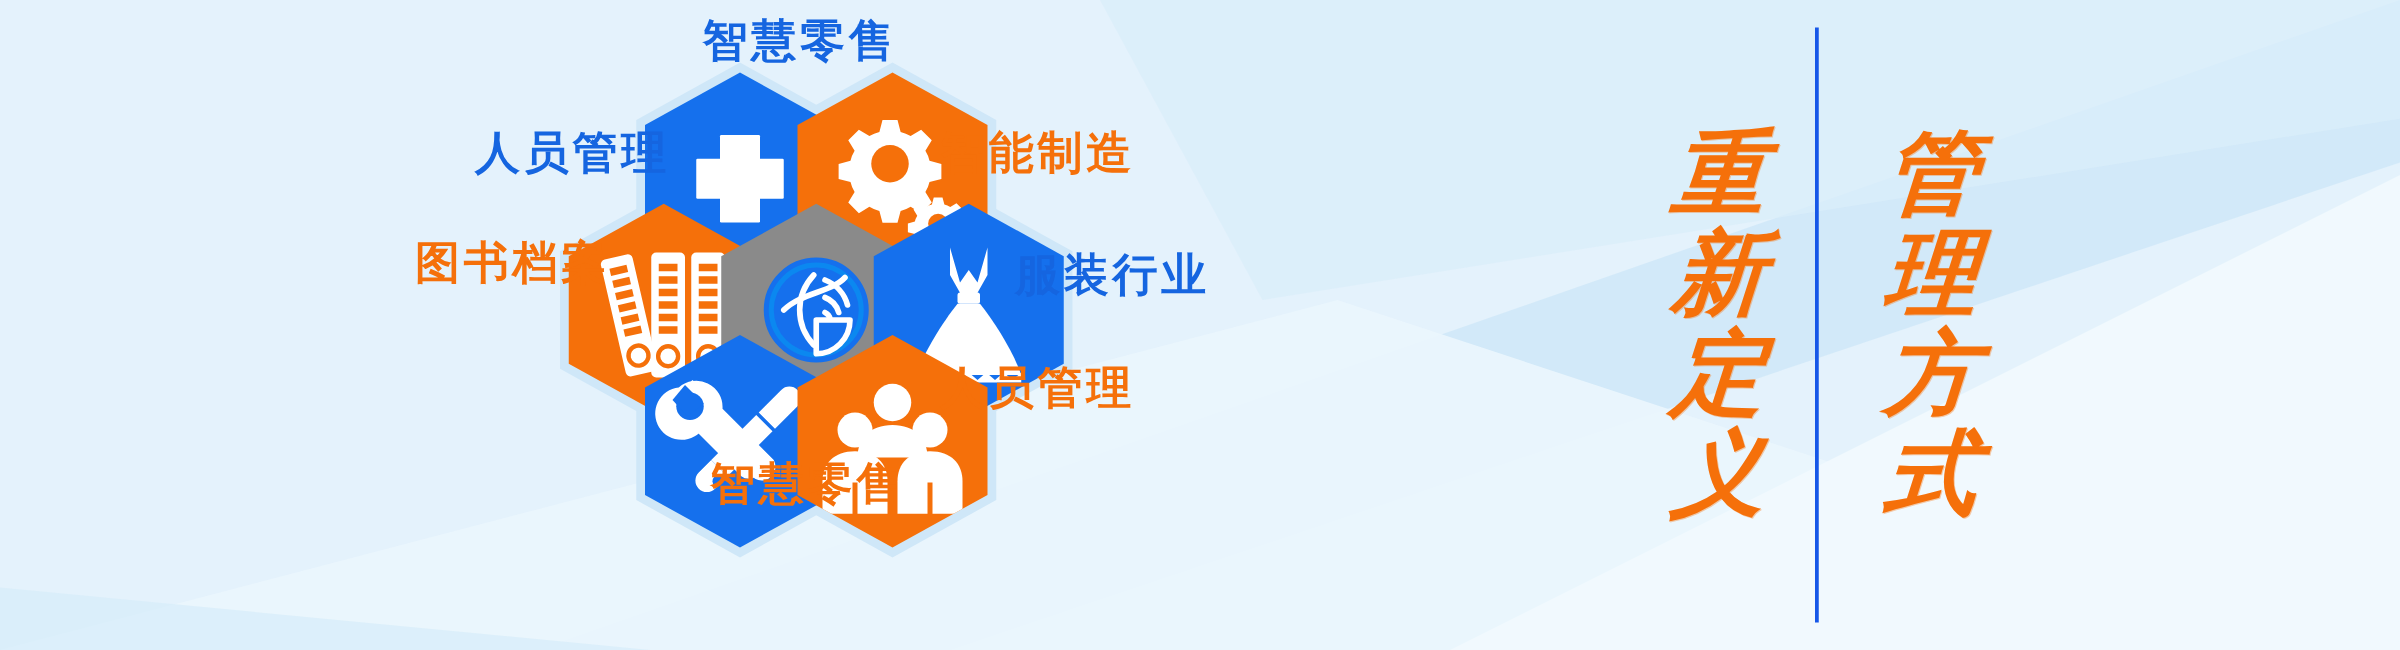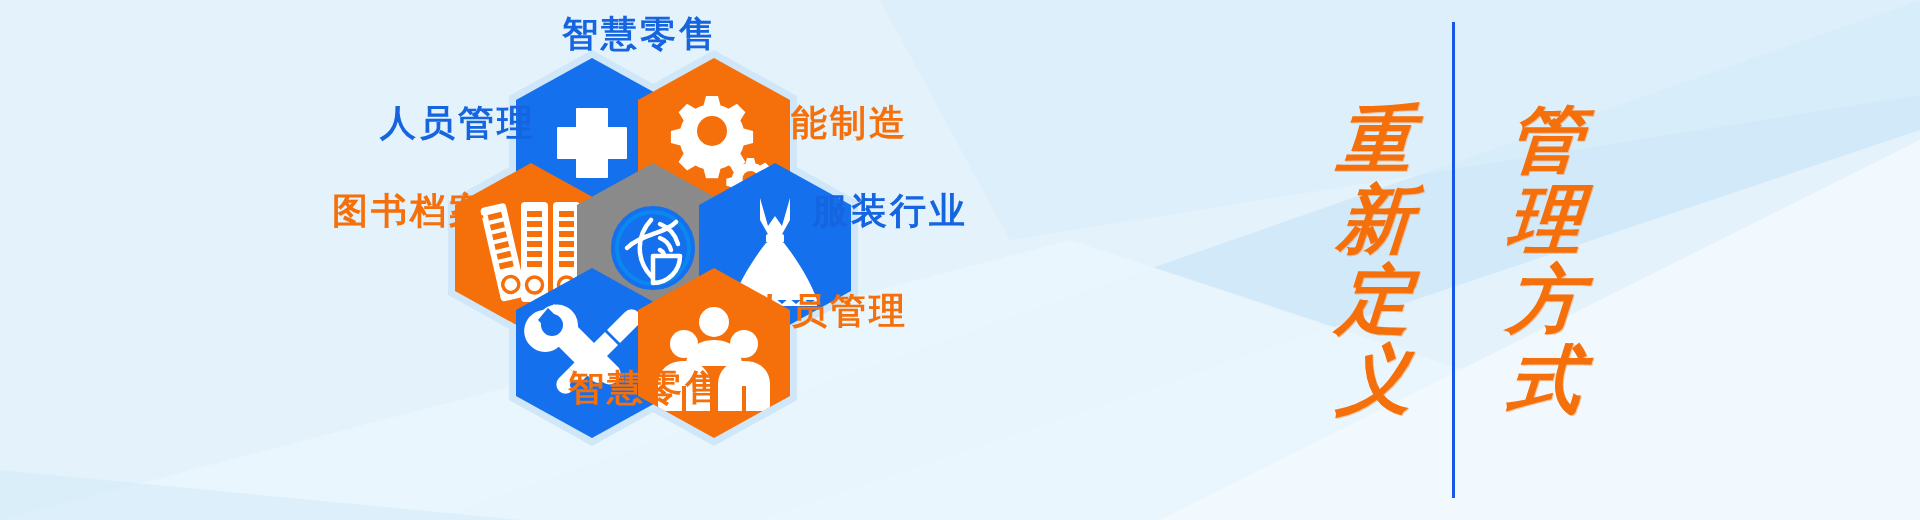"服装行业" div.label { top: 193px -> 203px }
